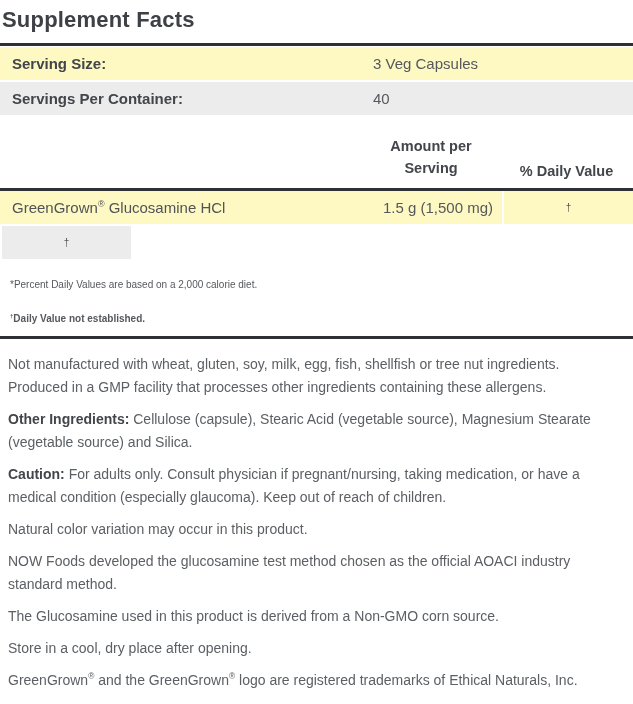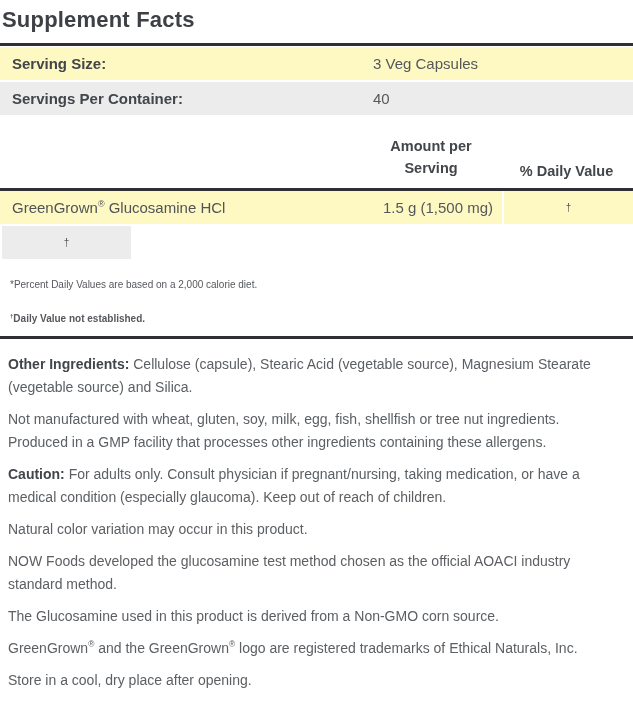"Other Ingredients: Cellulose (capsule)," p { order: before "Not manufactured with wheat, gluten," -> after "Not manufactured with wheat, gluten," }
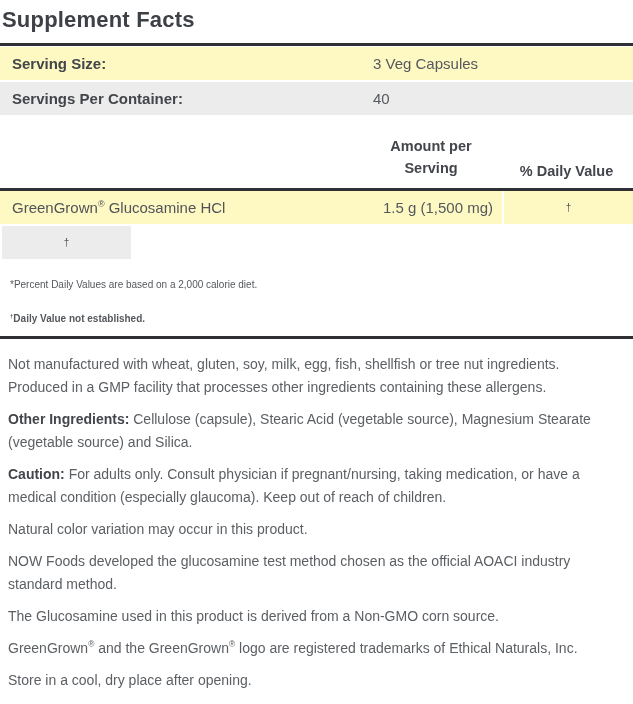"GreenGrown® and the GreenGrown® logo" p { order: before "Store in a cool, dry" -> after "Store in a cool, dry" }
